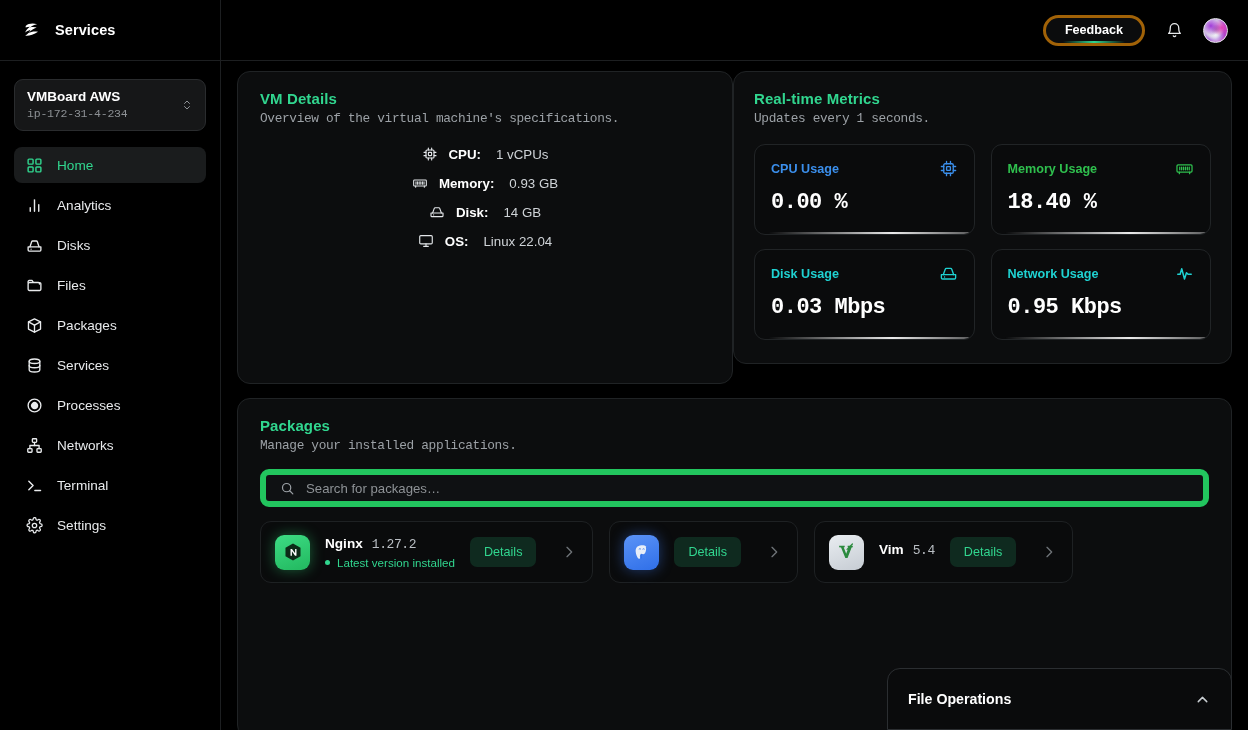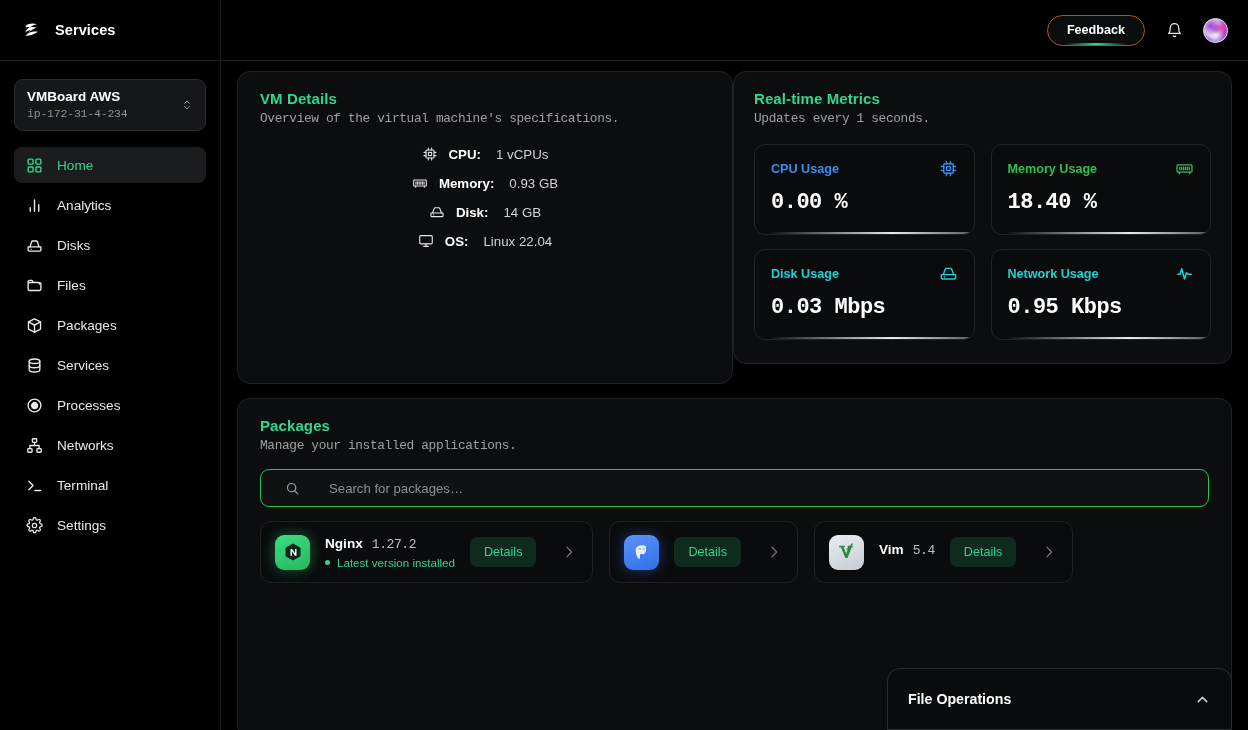"Feedback" .feedback-btn { border: 1px solid #a16207 -> 3px solid #a16207 }
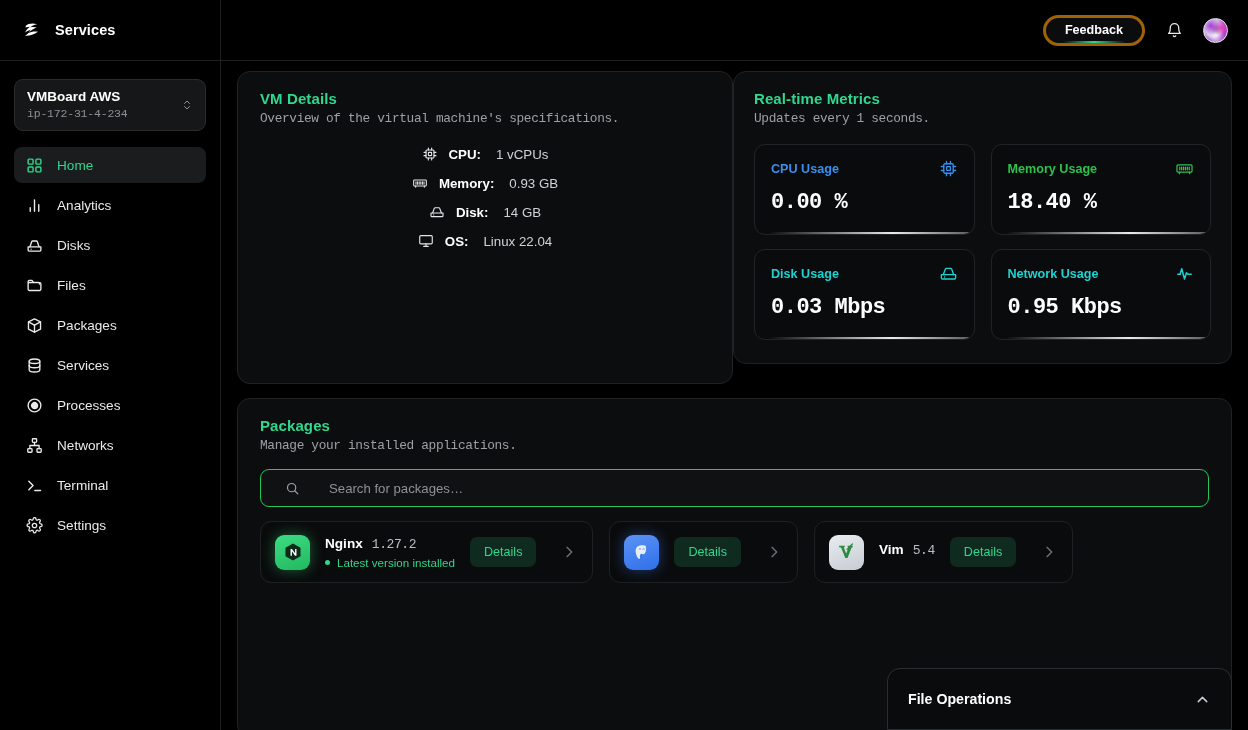"Search for packages…" .search { border: 1px solid #22c55e -> 6px solid #22c55e; gap: 29px -> 11px; padding: 0 24px -> 0 14px }
